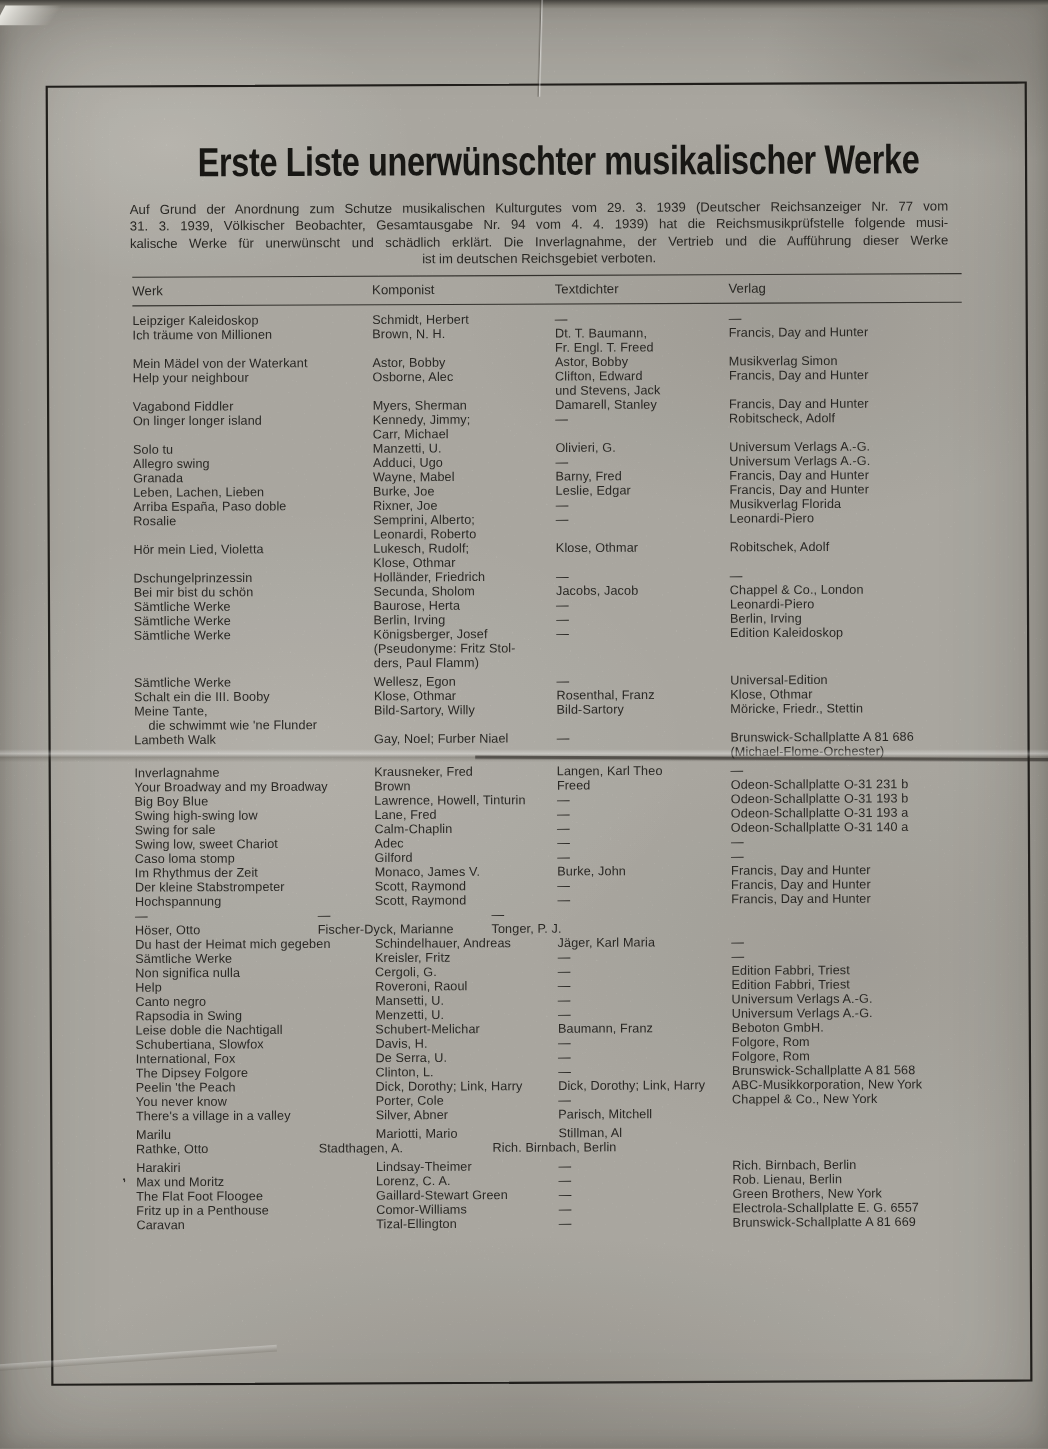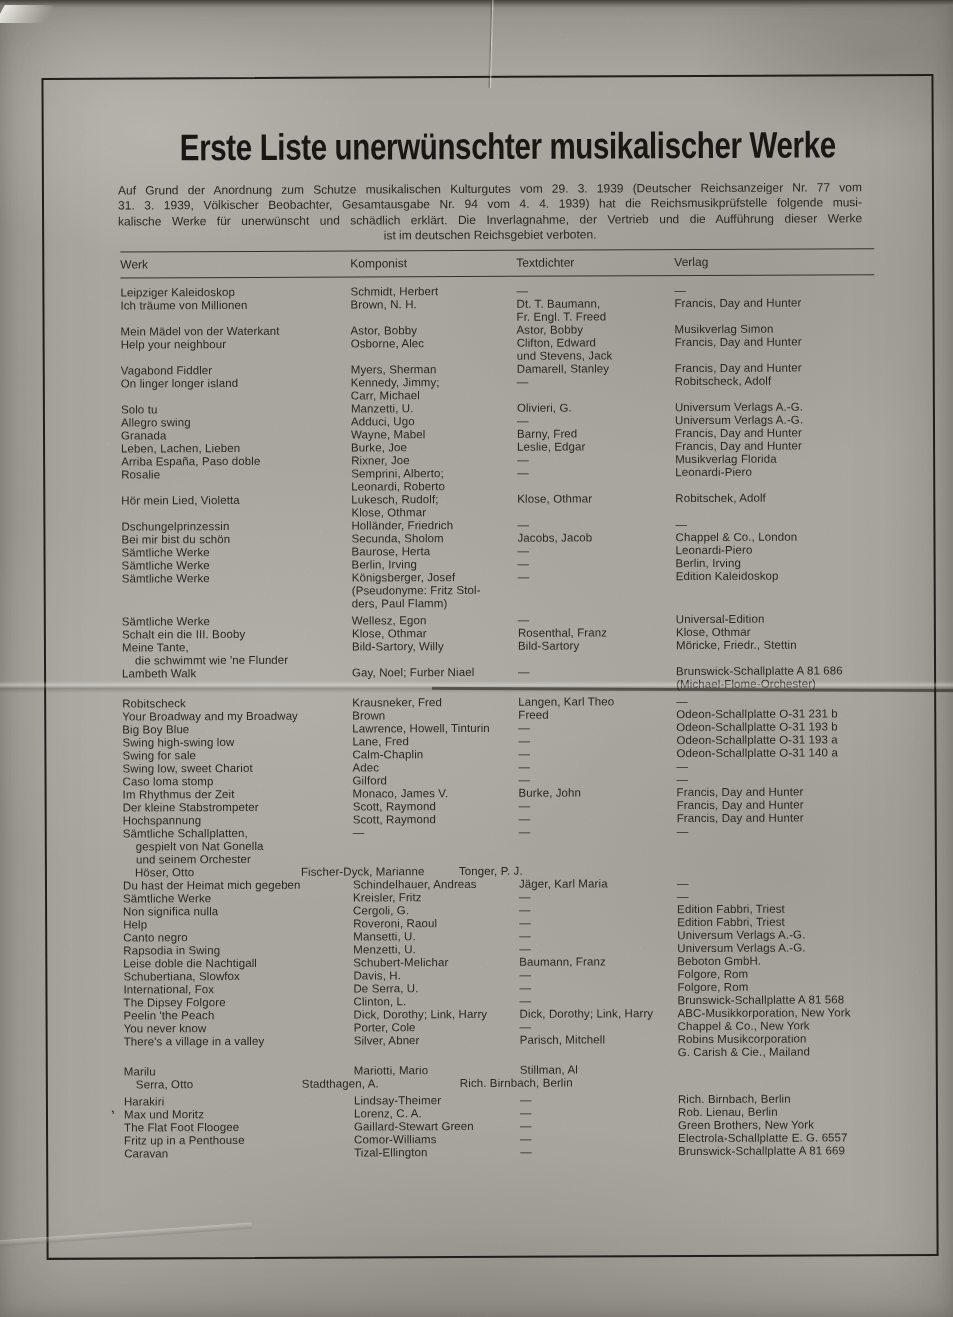"Komponist" .c-komponist { margin-left: 12px -> none }
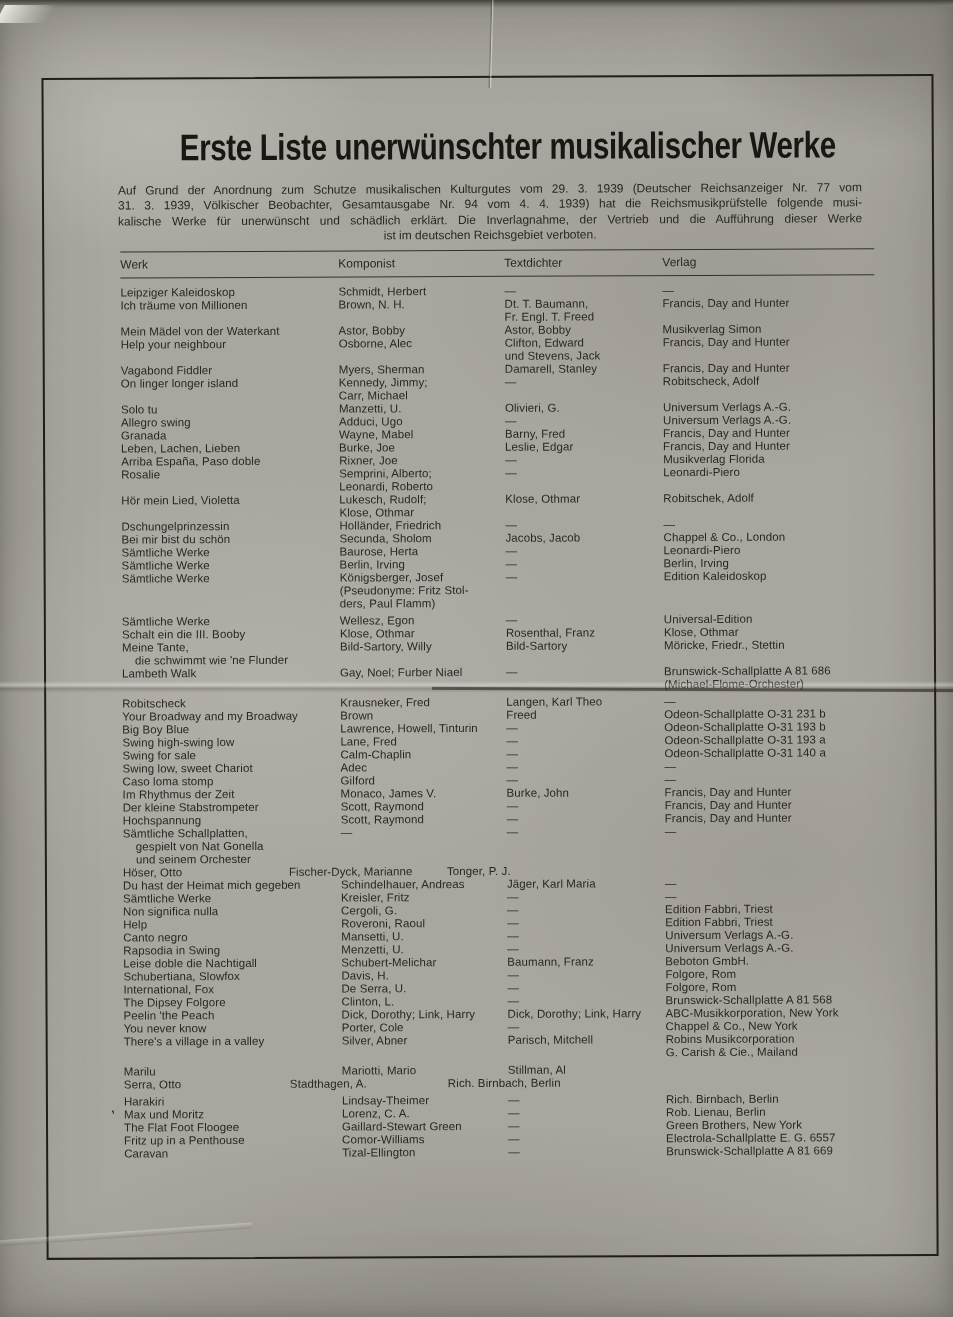"Robitscheck" div.line { text: Robitscheck -> Inverlagnahme }
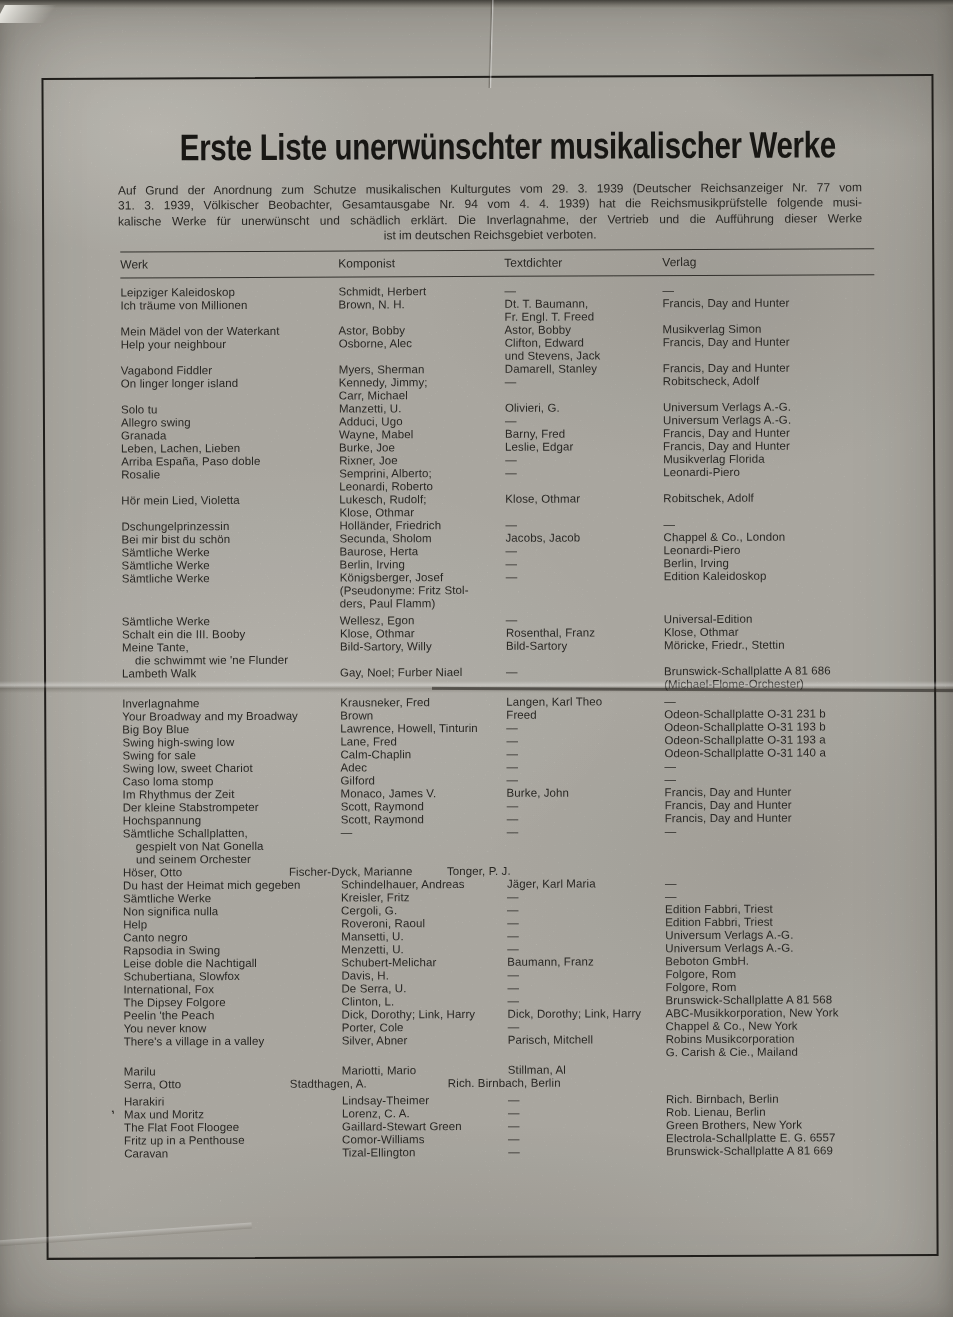"Sämtliche Schallplatten," div.cell { html: <div> <div>Sämtliche Schallplatten,</div> <div>gespielt von Nat Gonella</div> <div>und seinem Orchester</div> </div> -> none }
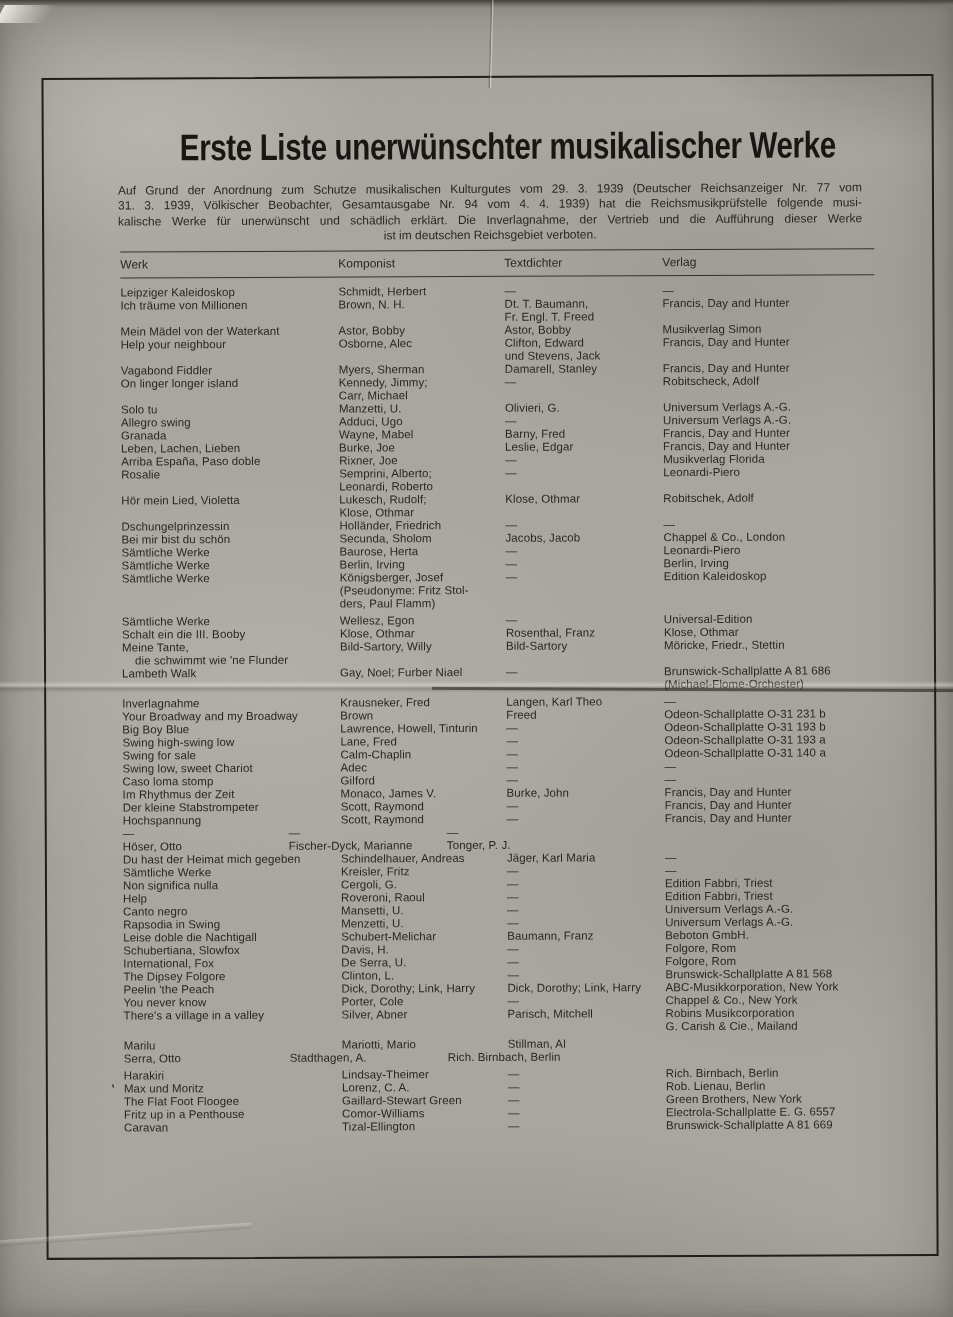"Robins Musikcorporation" div.cell { html: <div> <div>Robins Musikcorporation</div> <div>G. Carish &amp; Cie., Mailand</div> </div> -> none }
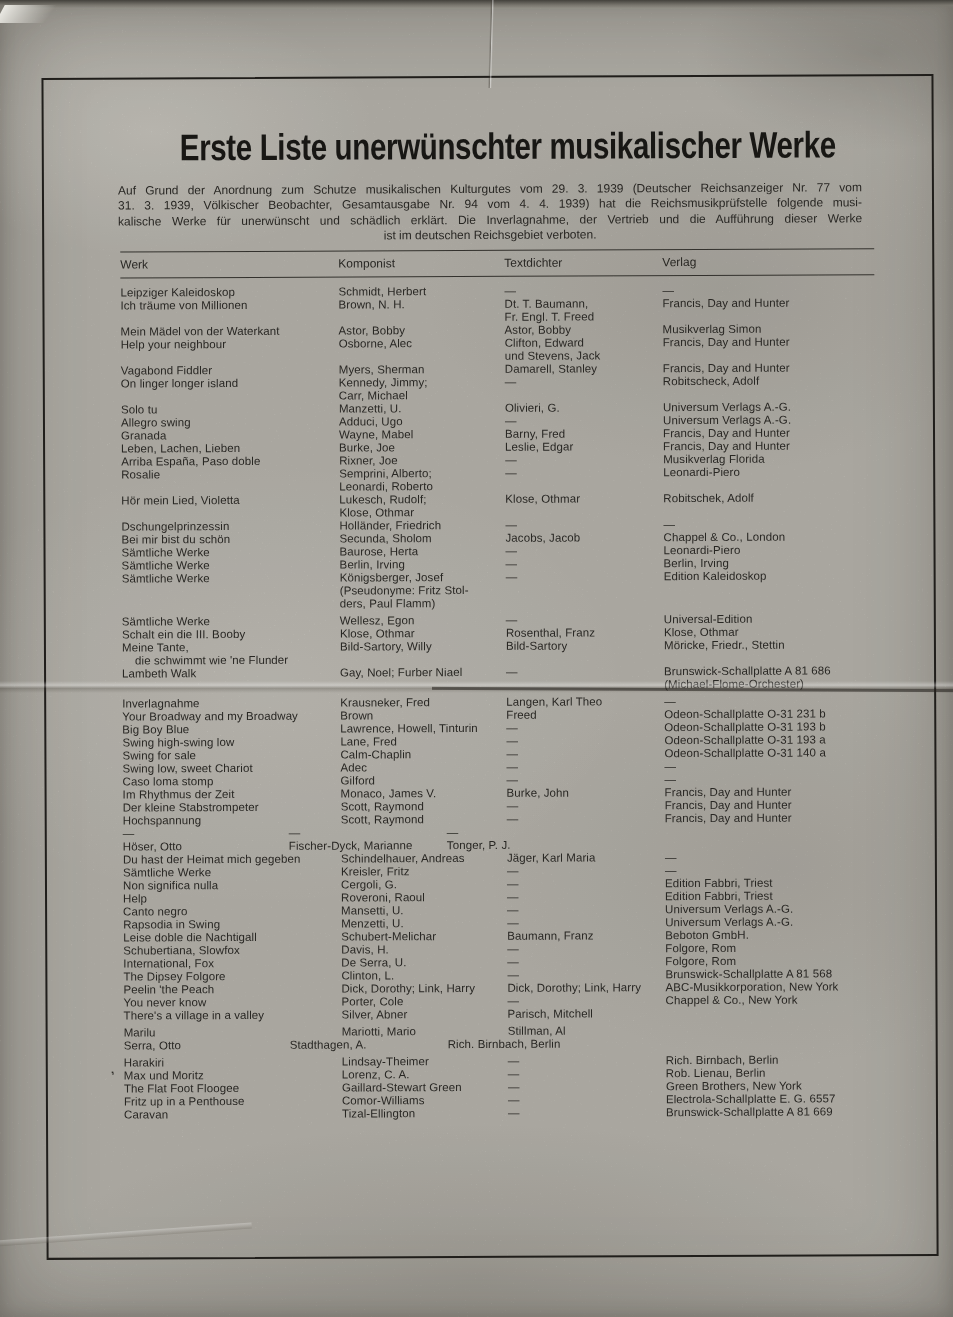"Serra, Otto" div.line { text: Serra -> Rathke }
